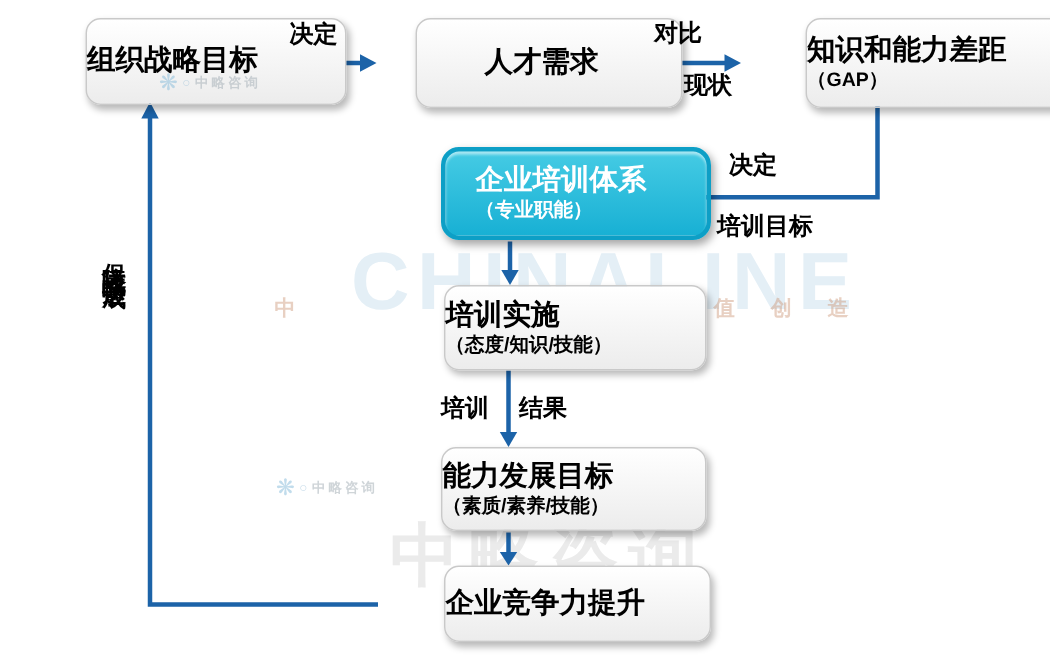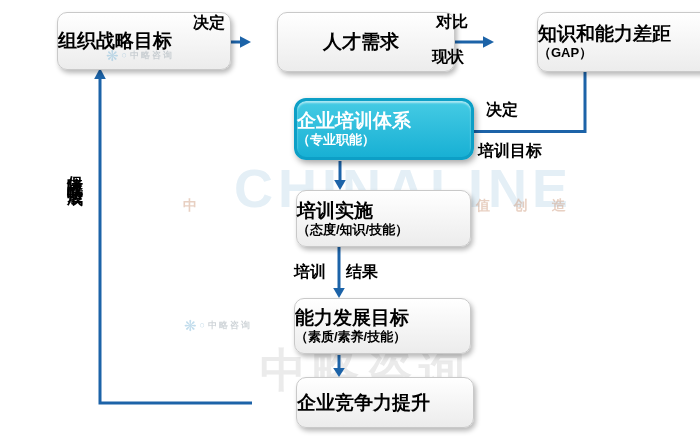"现状" div.edge-label { left: 432px -> 456px }
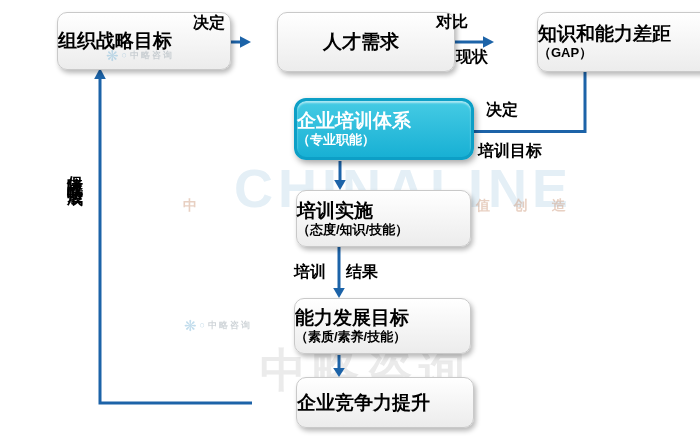"企业培训体系" .box.highlight { padding-left: none -> 20px }
